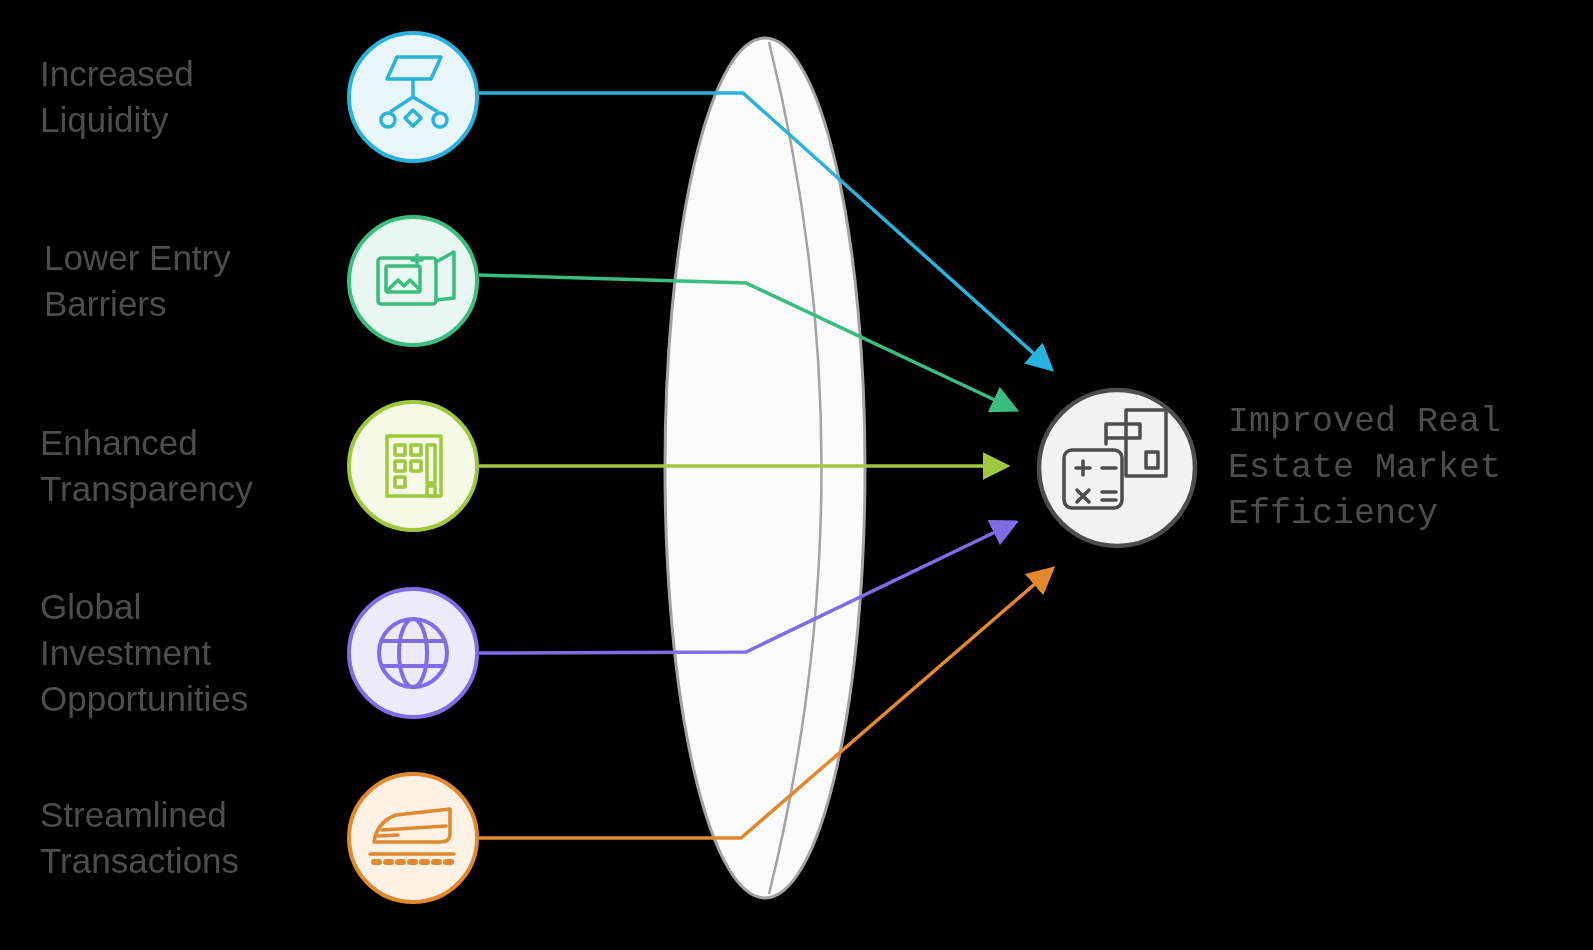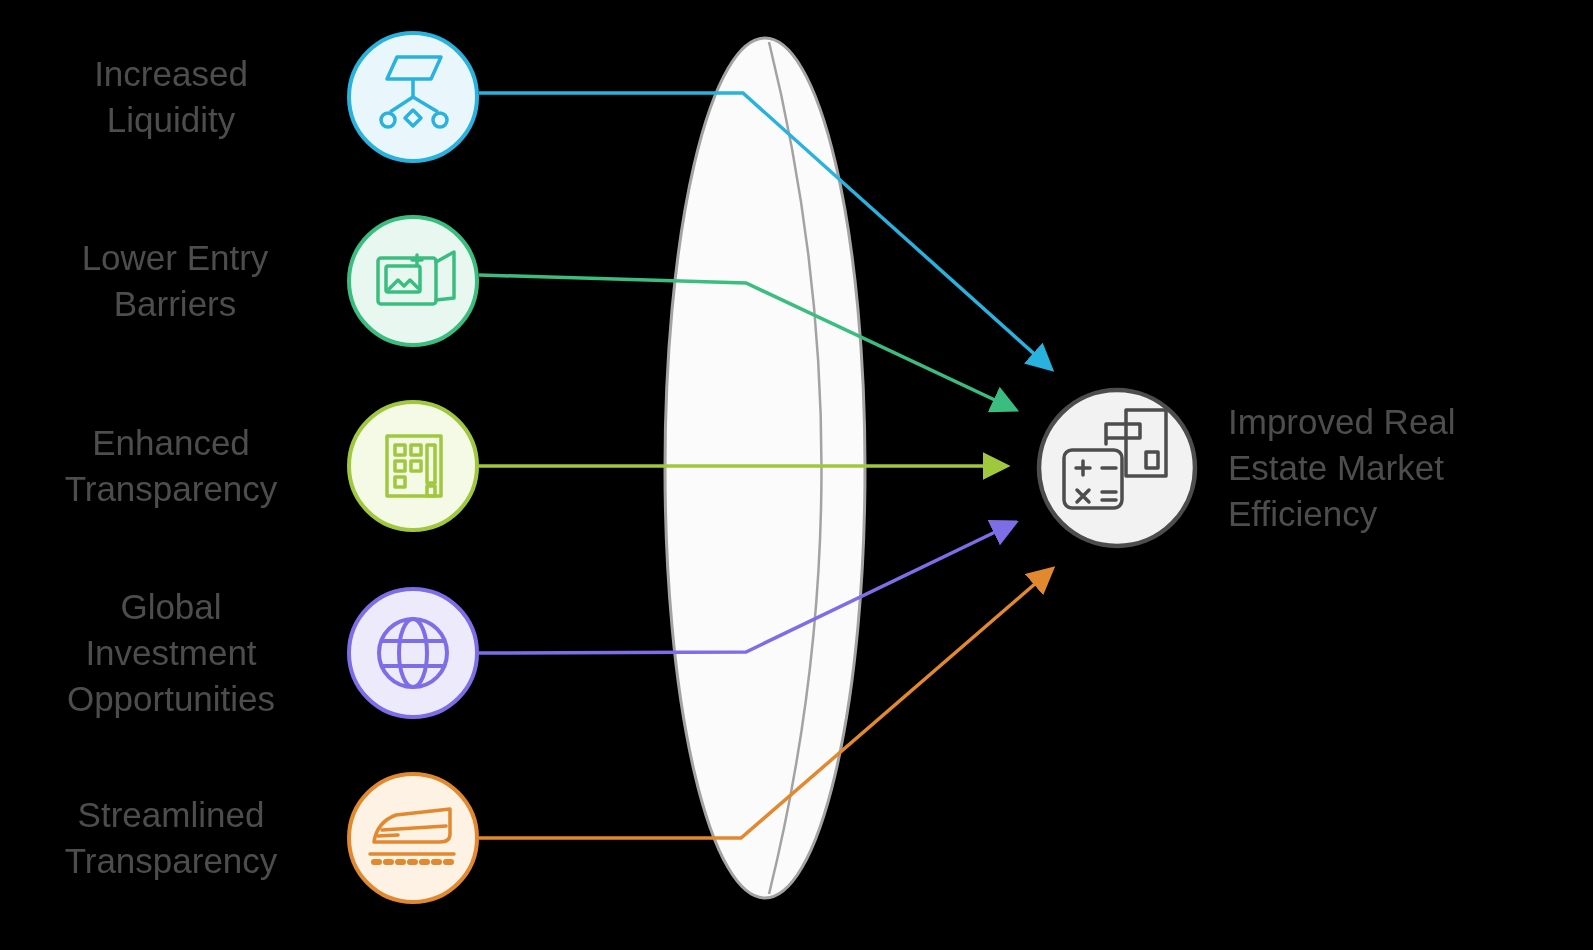"Increased Liquidity" .label-left { text-align: center -> left }
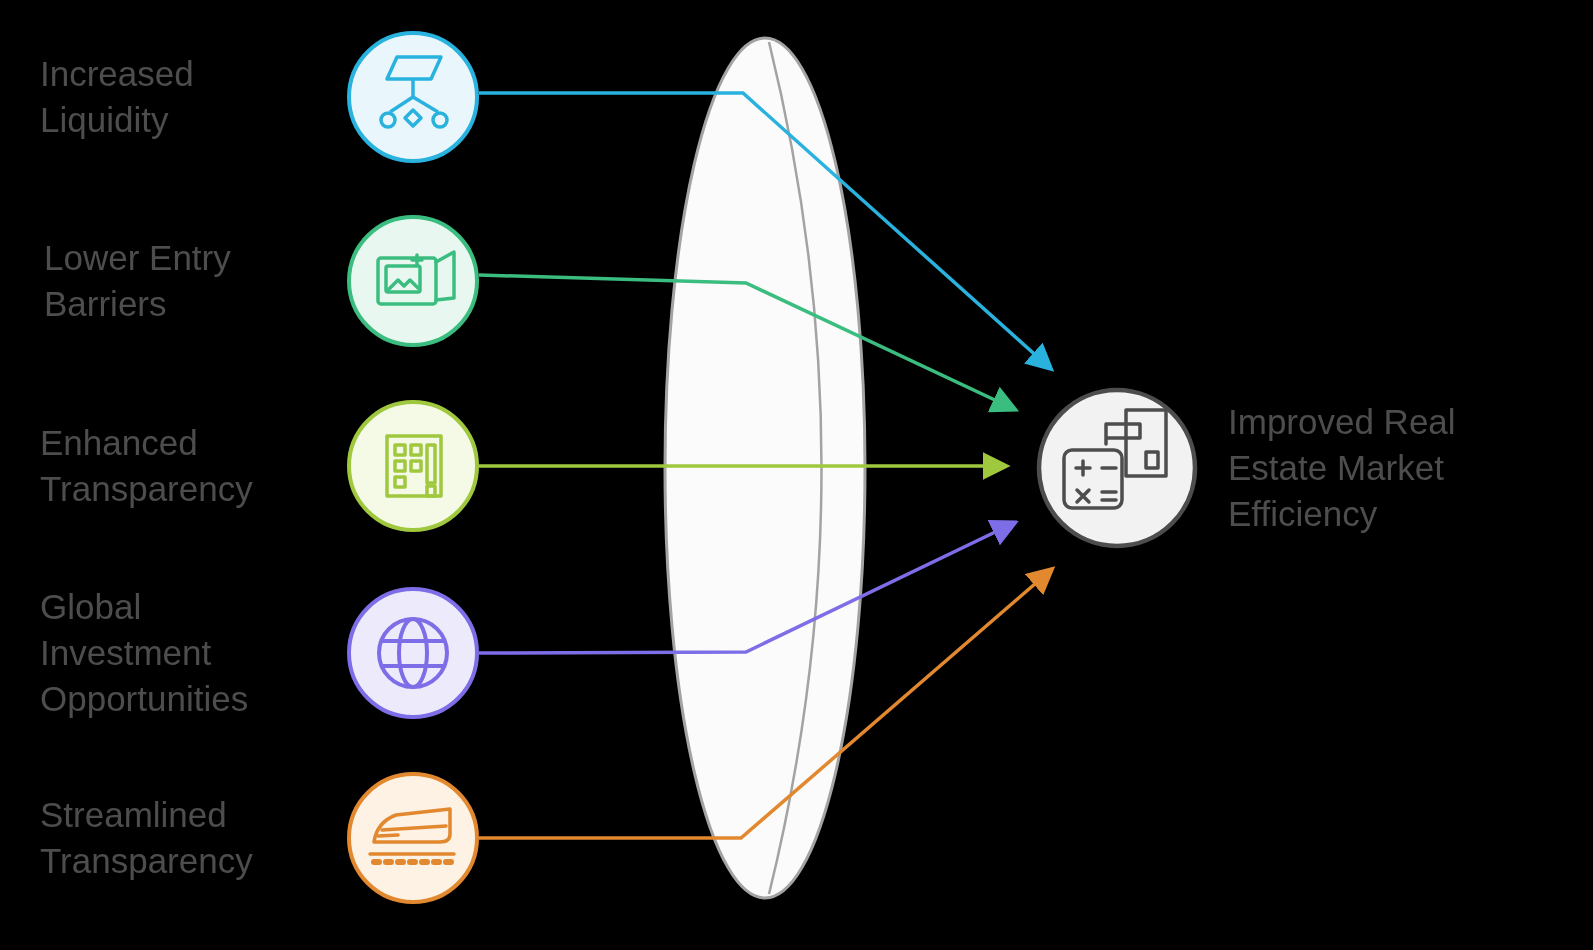"Improved Real Estate Market Efficiency" .label-right { font-family: none -> Liberation Mono, monospace }
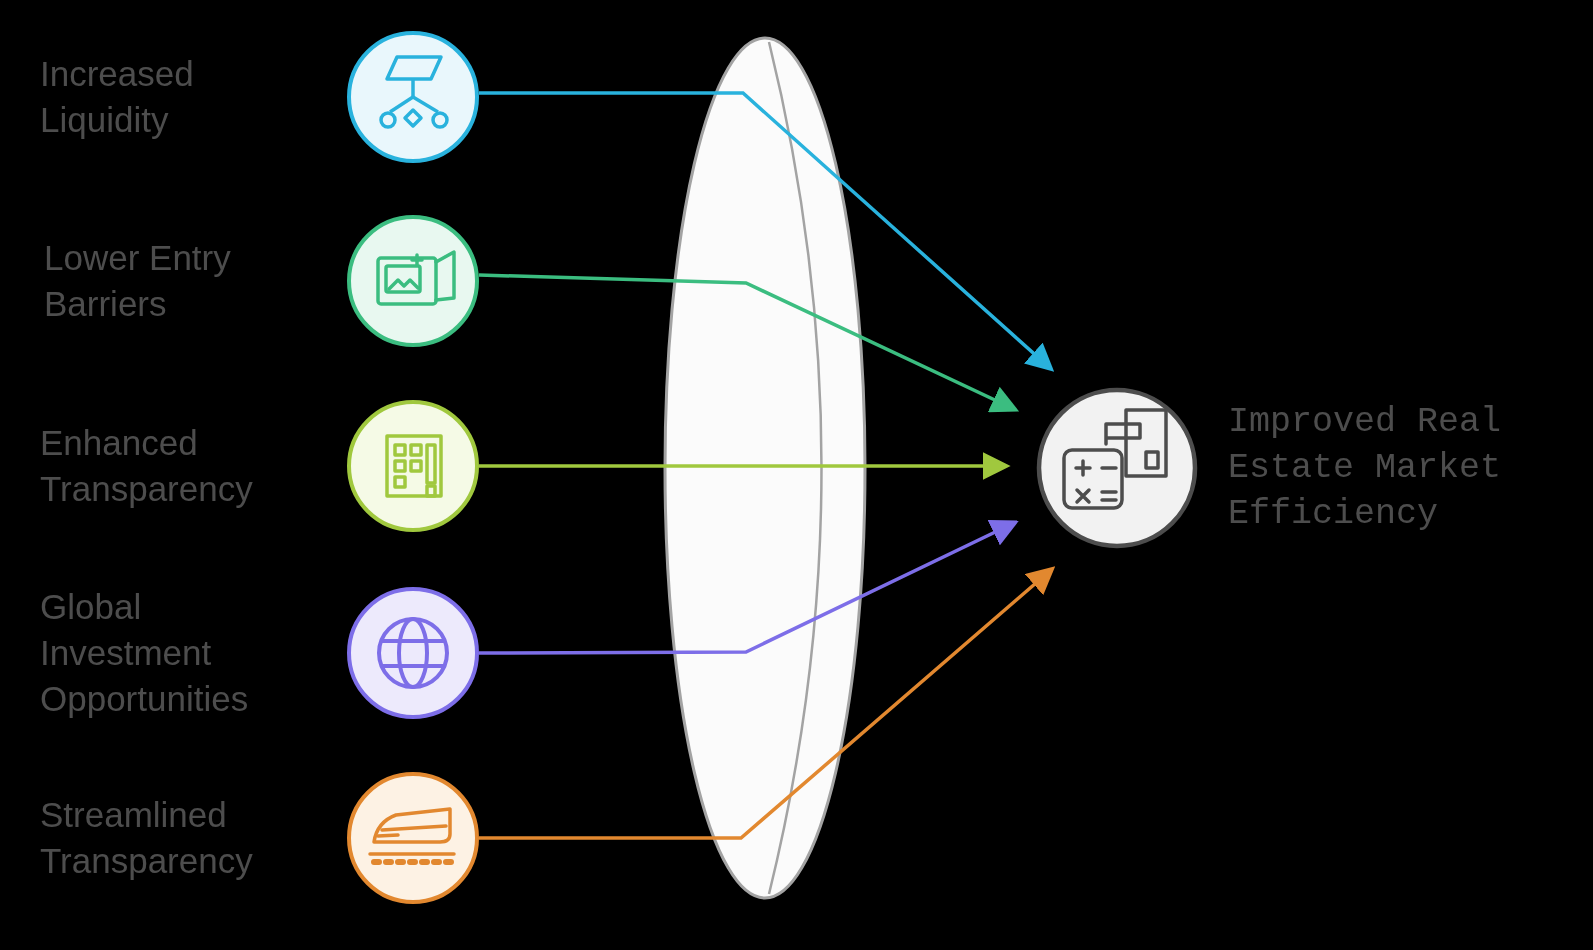"Streamlined Transparency" div.label { text: Transparency -> Transactions }
